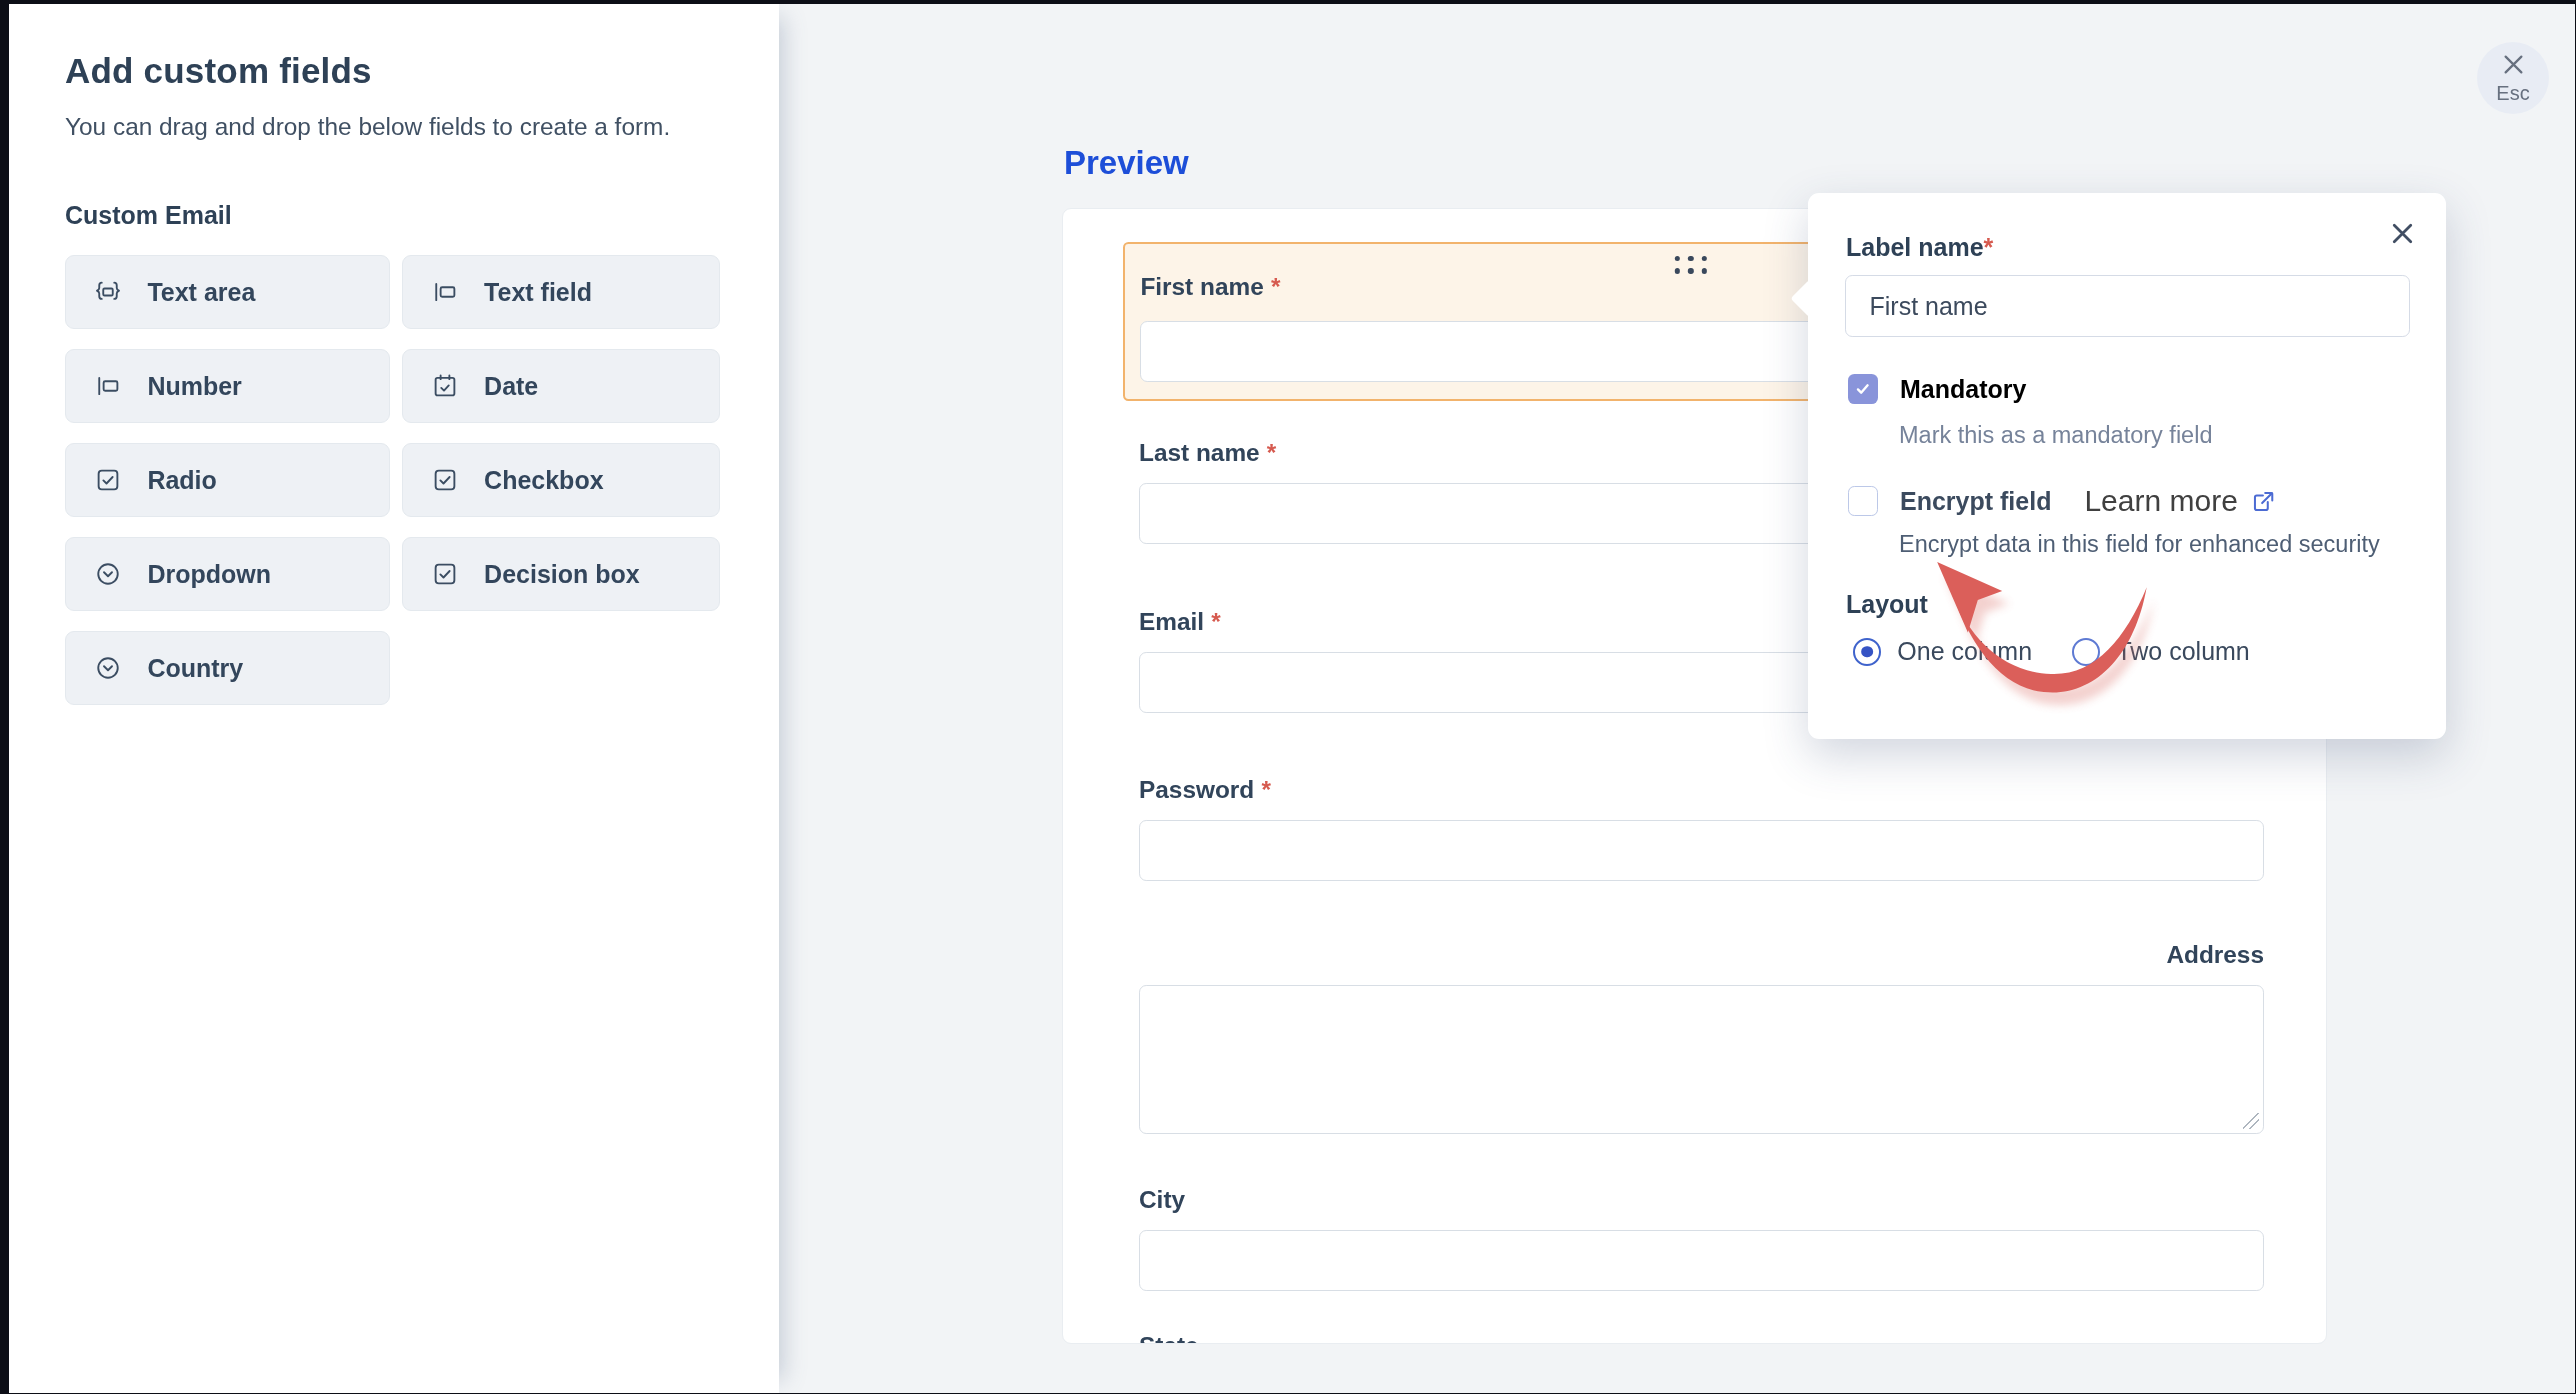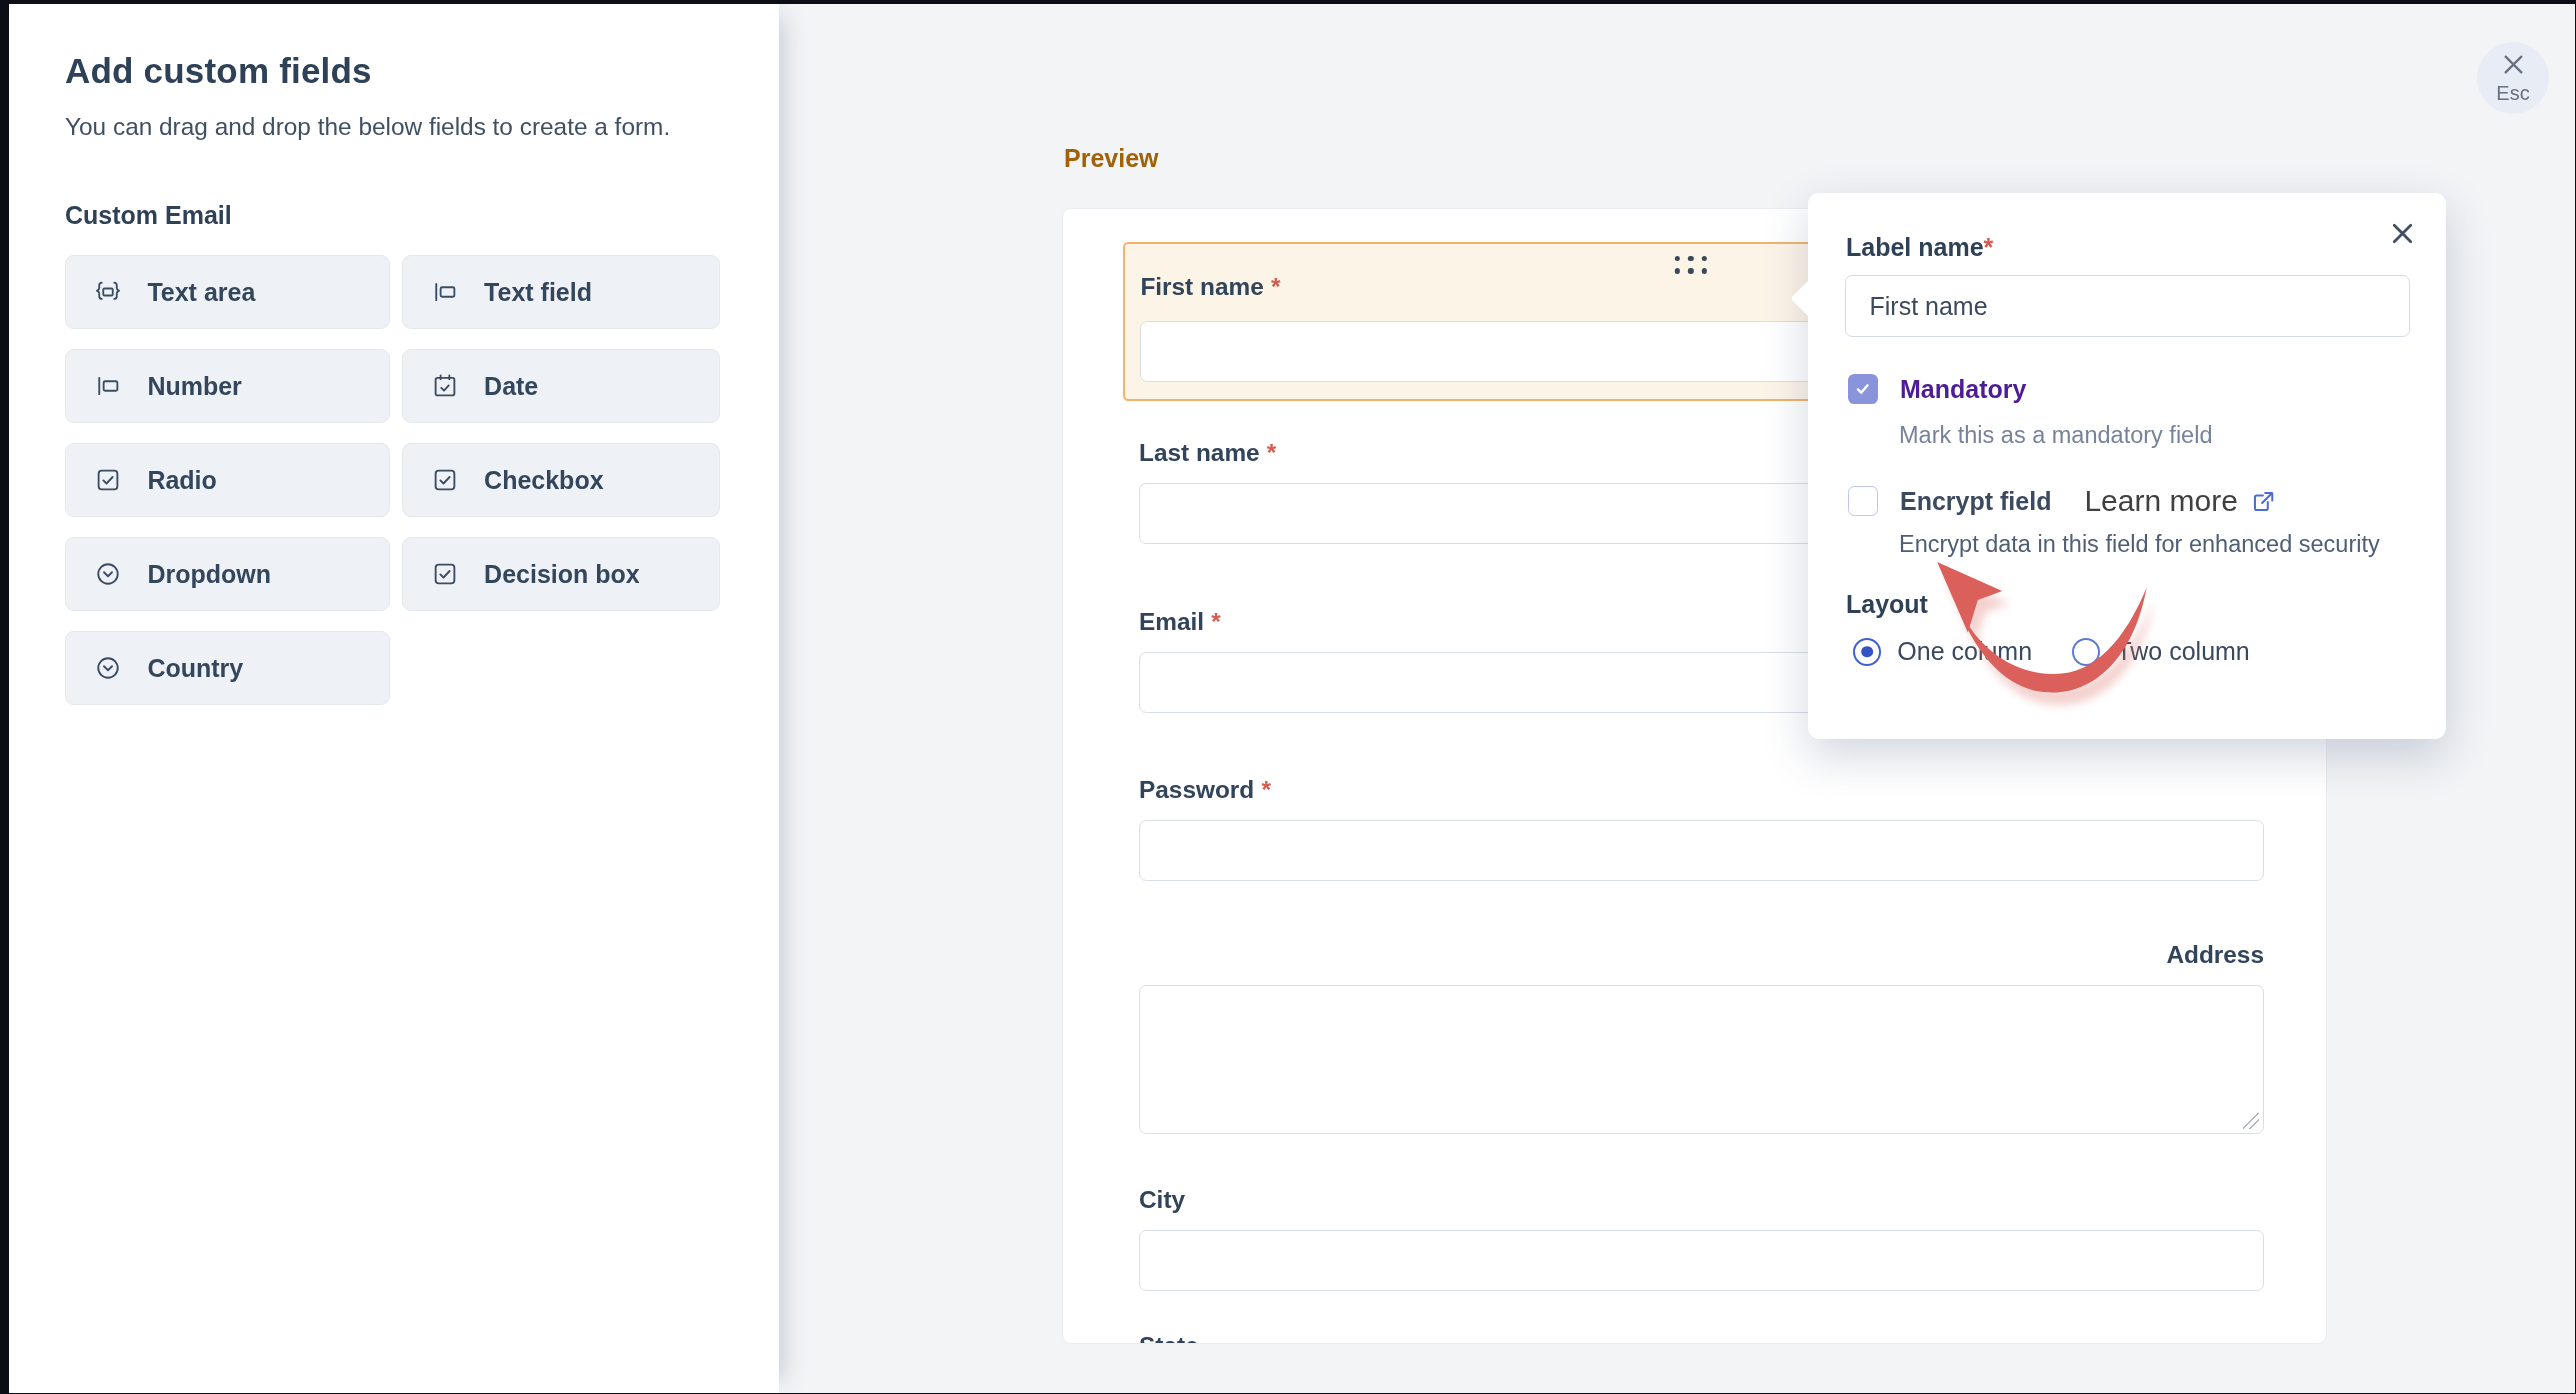"Preview" .preview-heading { color: #a16207 -> #1d4ed8; font-size: 25px -> 33px }
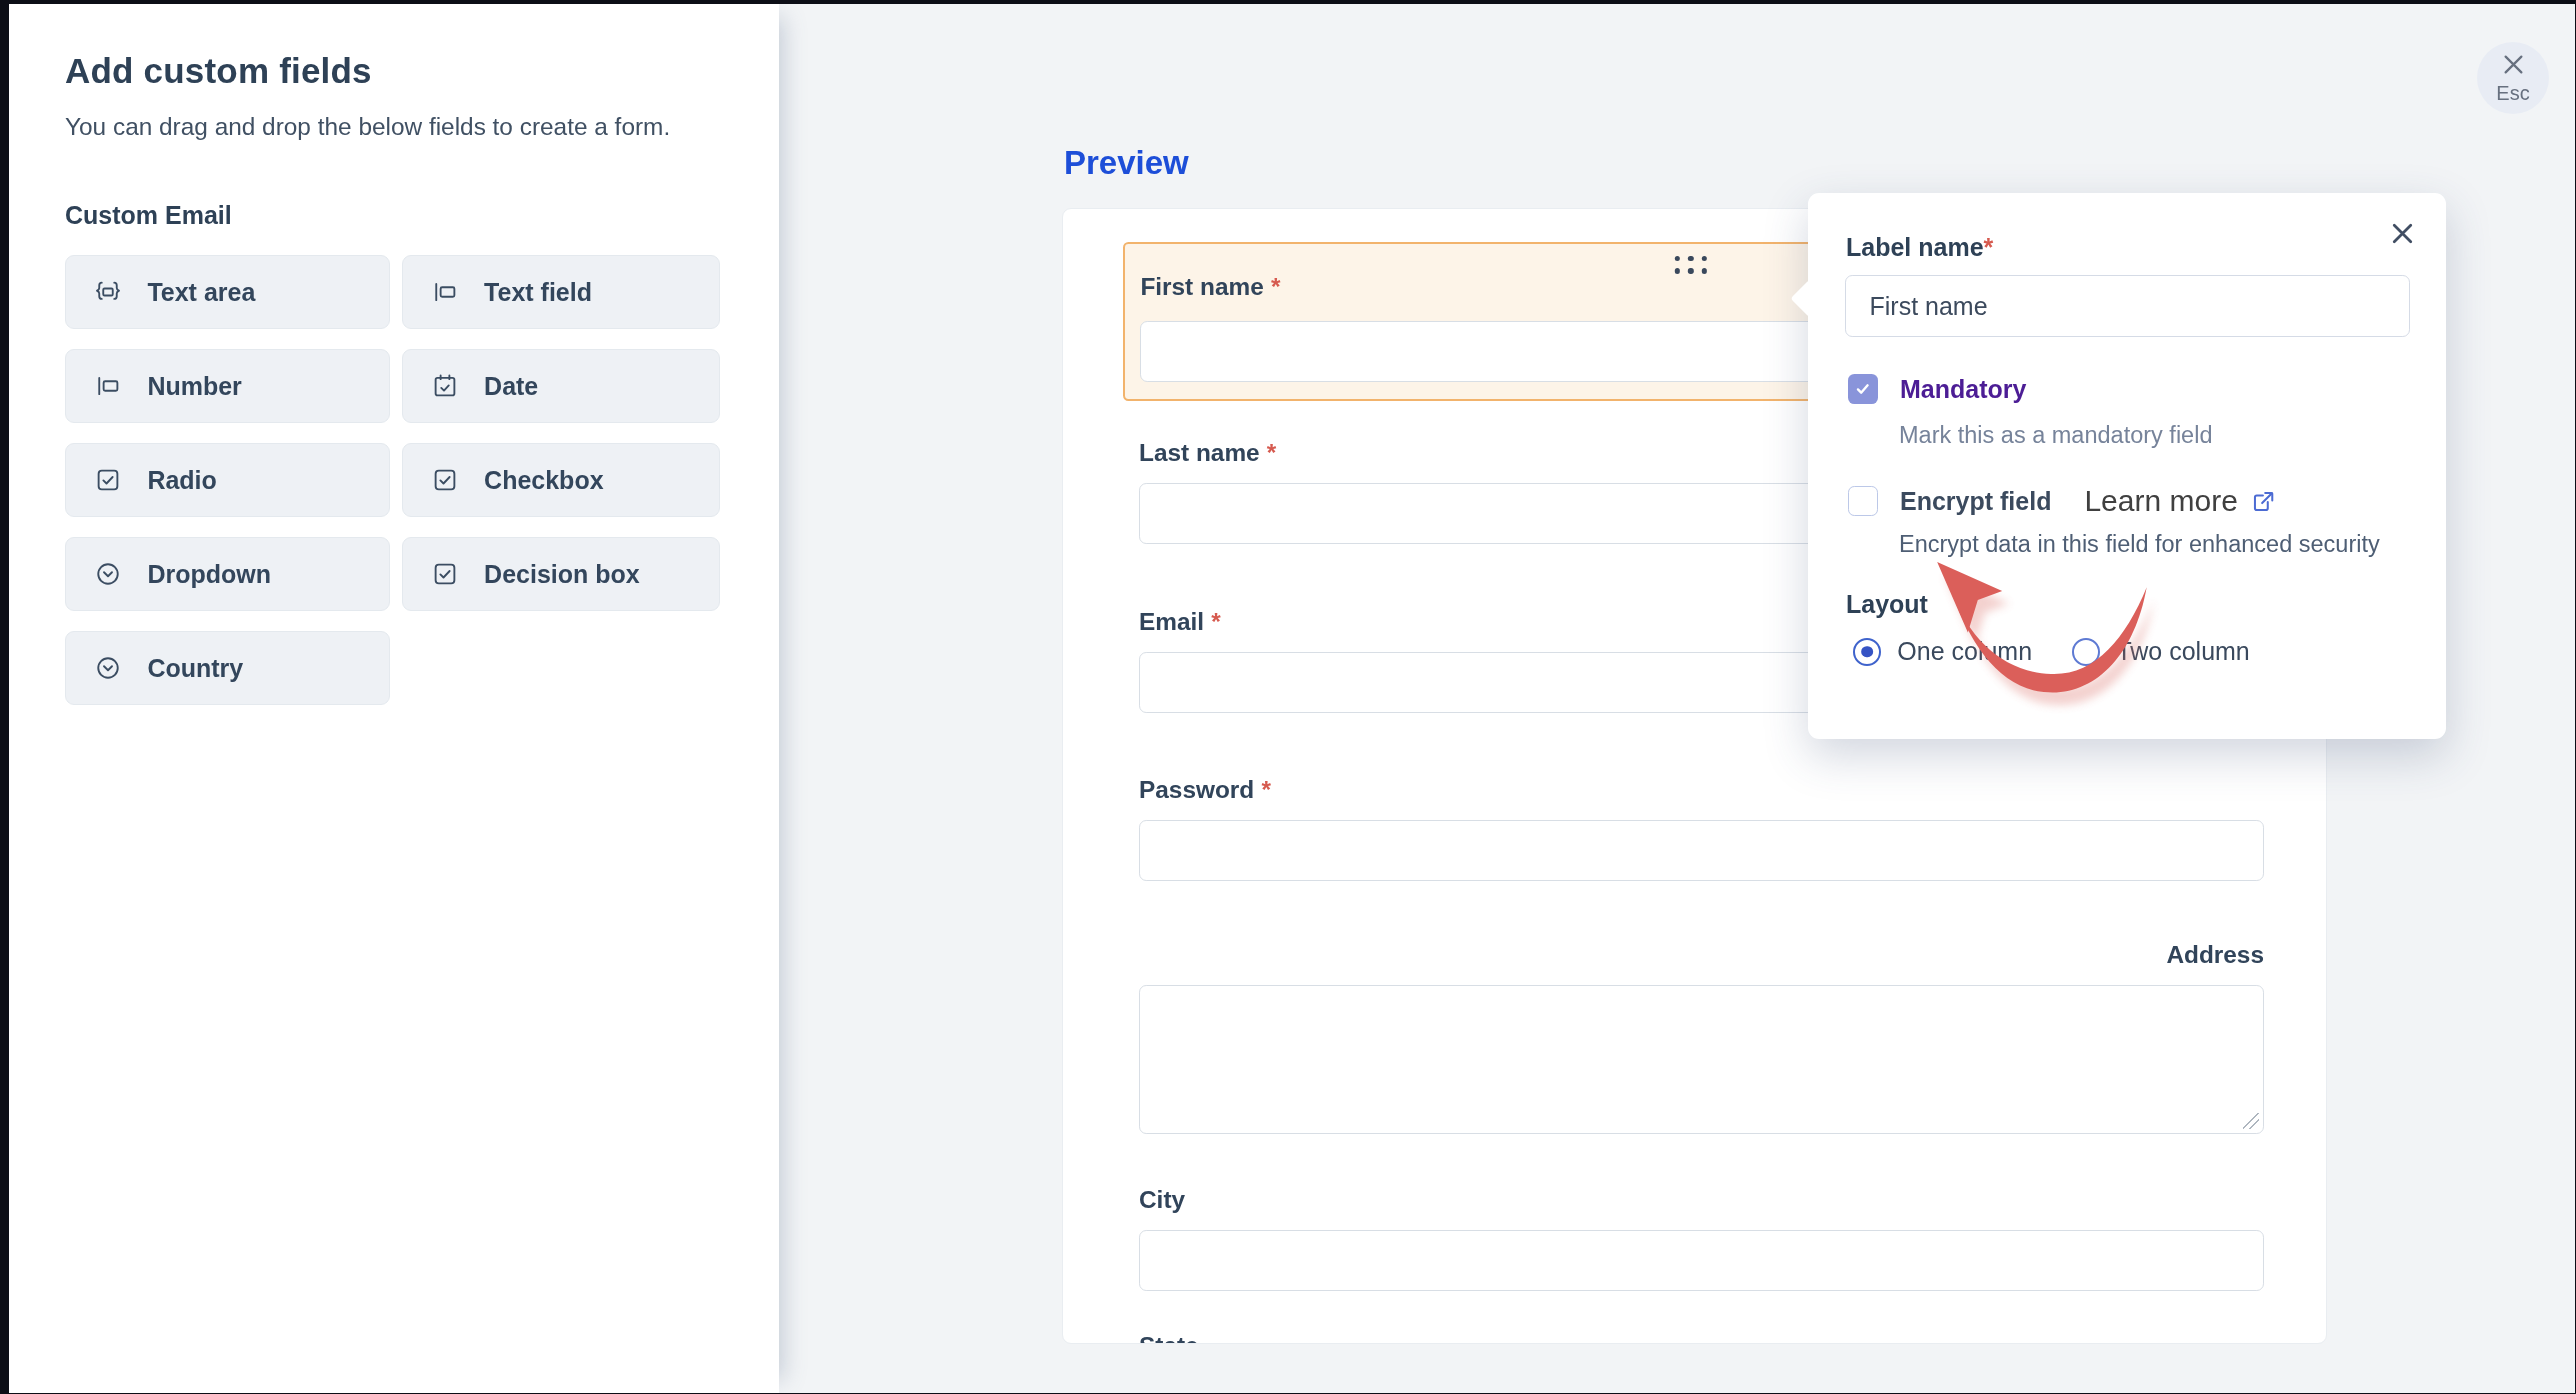"Mandatory" .cb-label.muted { color: #4c1d95 -> #000000 }
